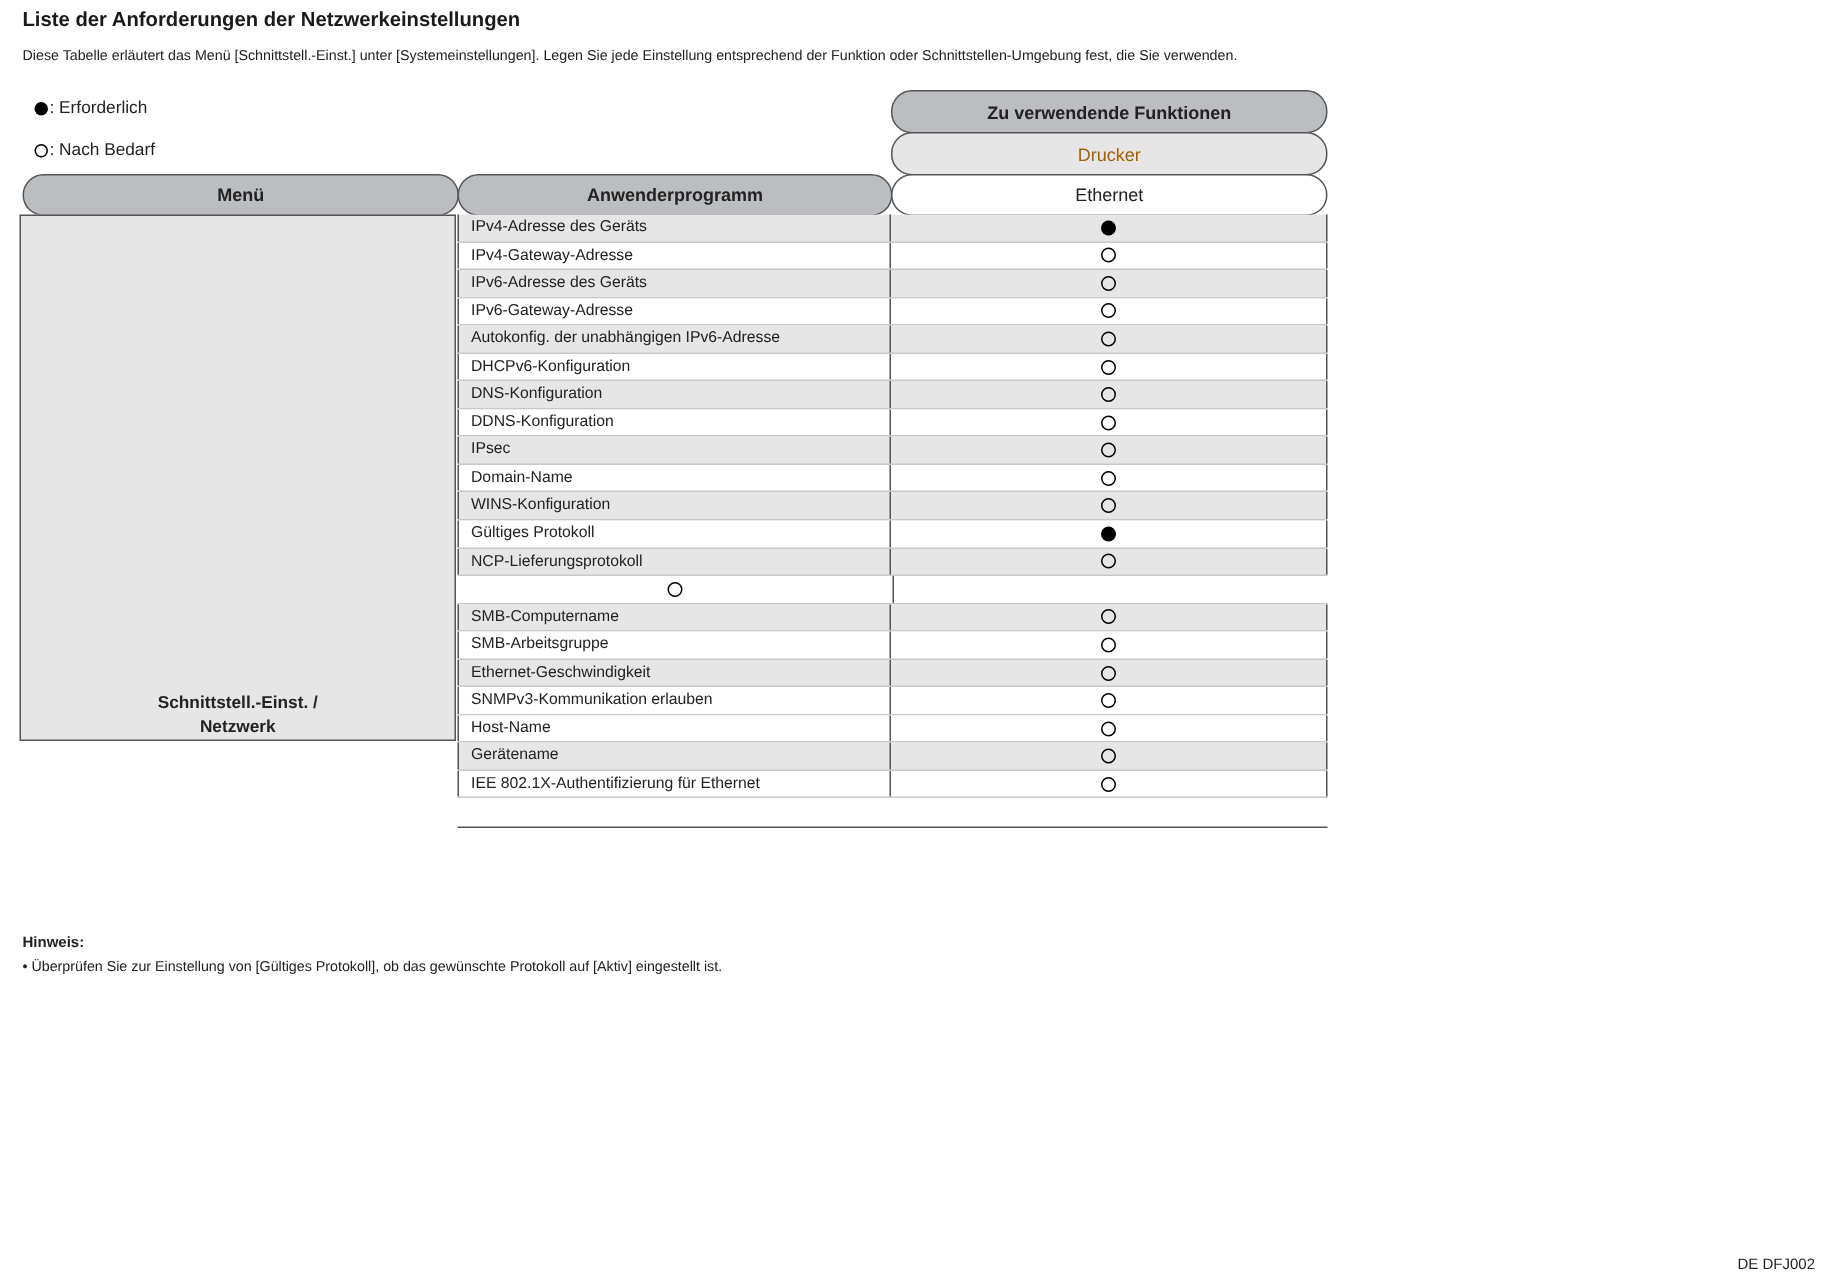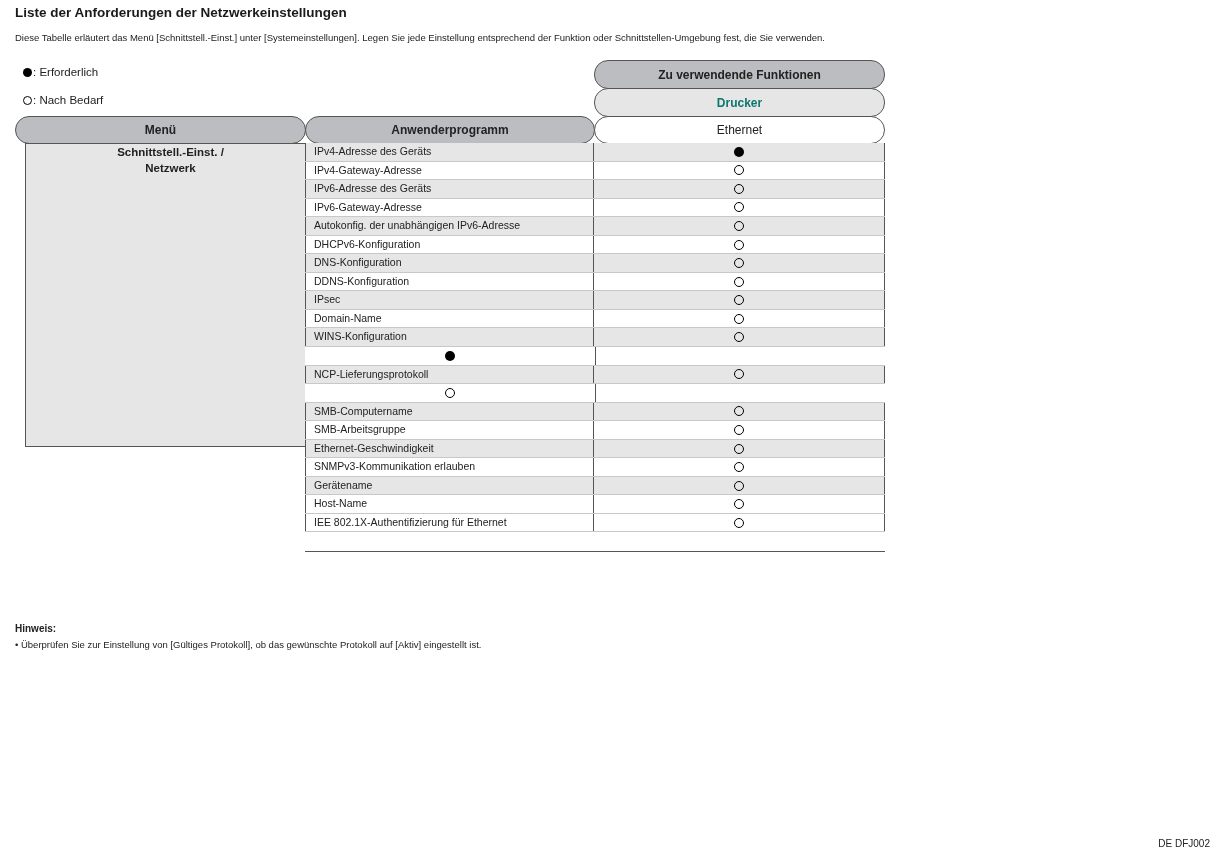"Drucker" .hdr-light { color: #0f766e -> #a16207; font-weight: bold -> normal }
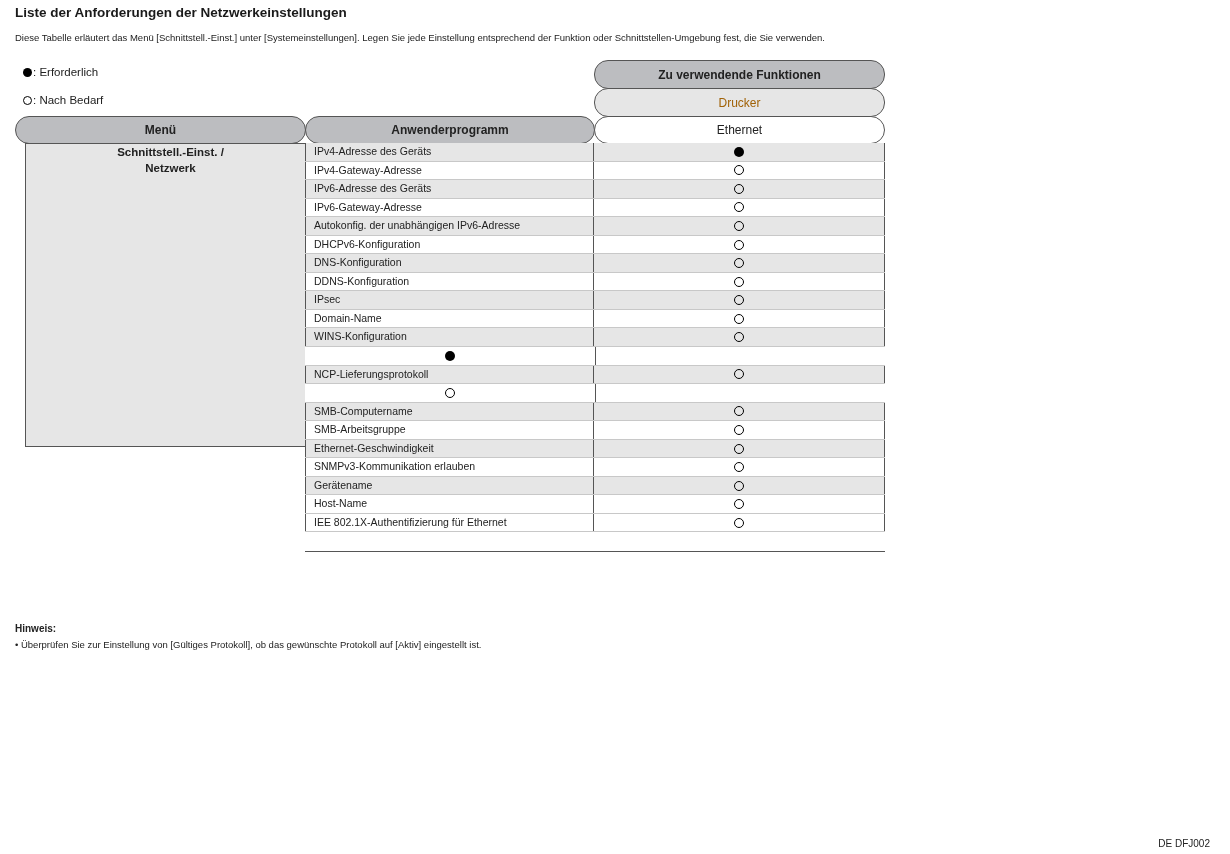"Gültiges Protokoll" div.name { html: none -> <div>Gültiges Protokoll</div> }
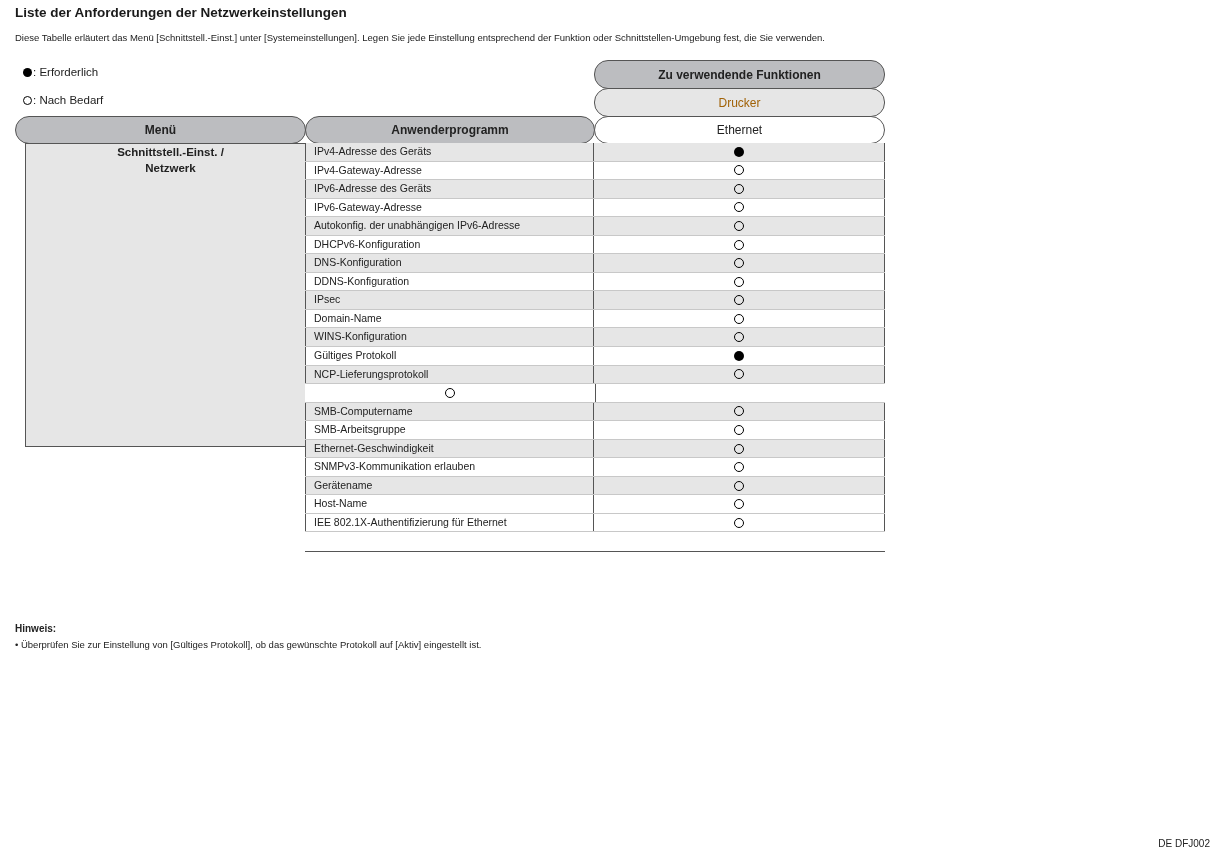"Schnittstell.-Einst. /" .menu-cell { align-items: flex-start -> flex-end; height: 304px -> 351px; left: 25px -> 13px }
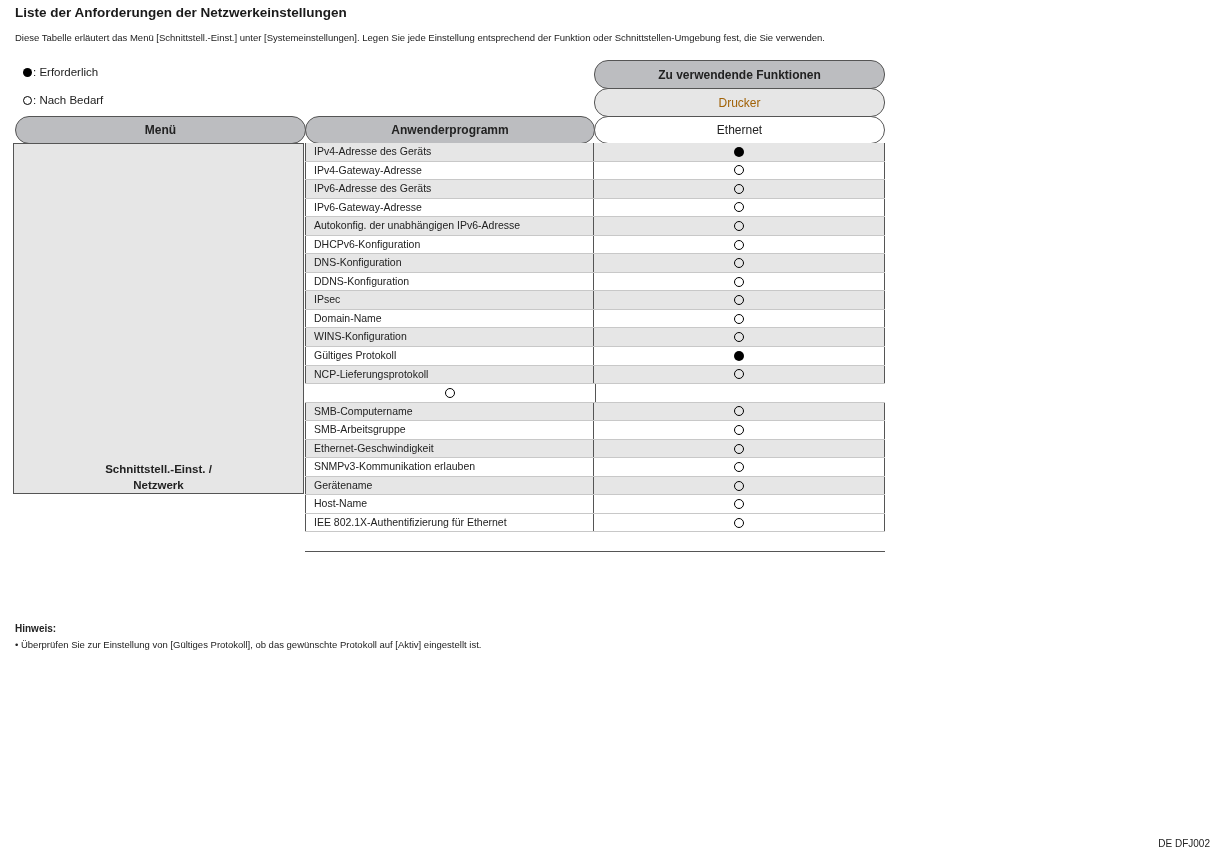"Gerätename" div.row { order: before "Host-Name" -> after "Host-Name" }
